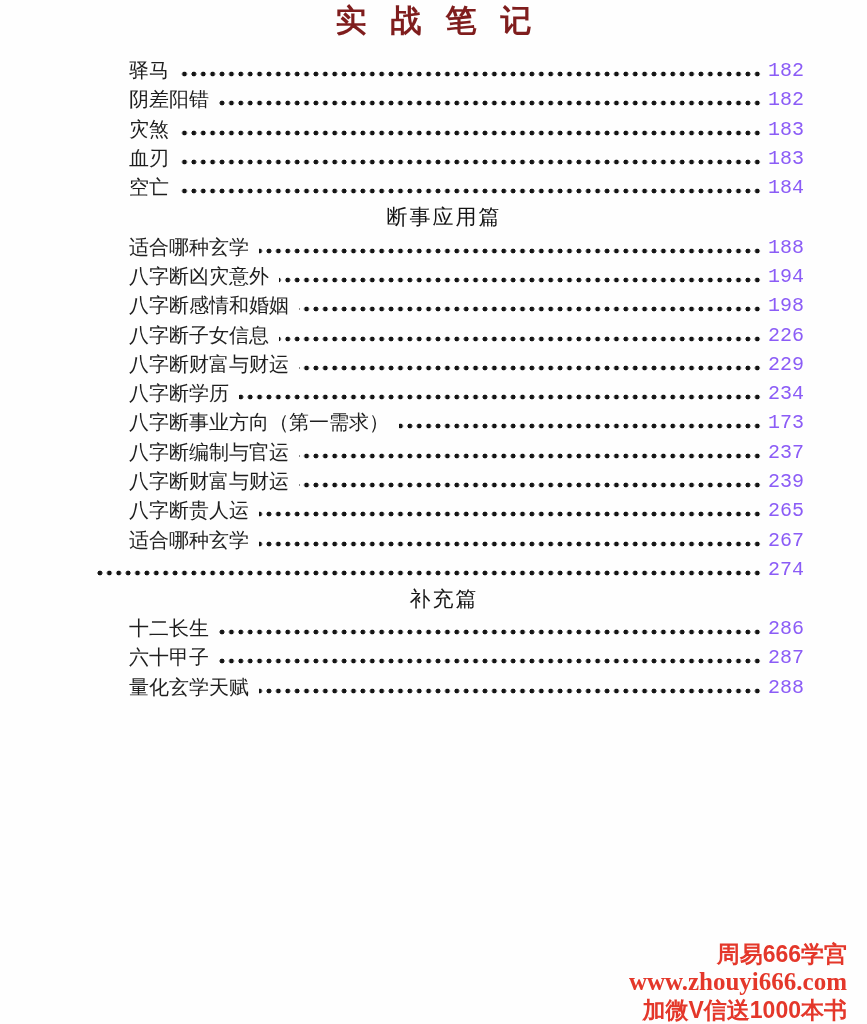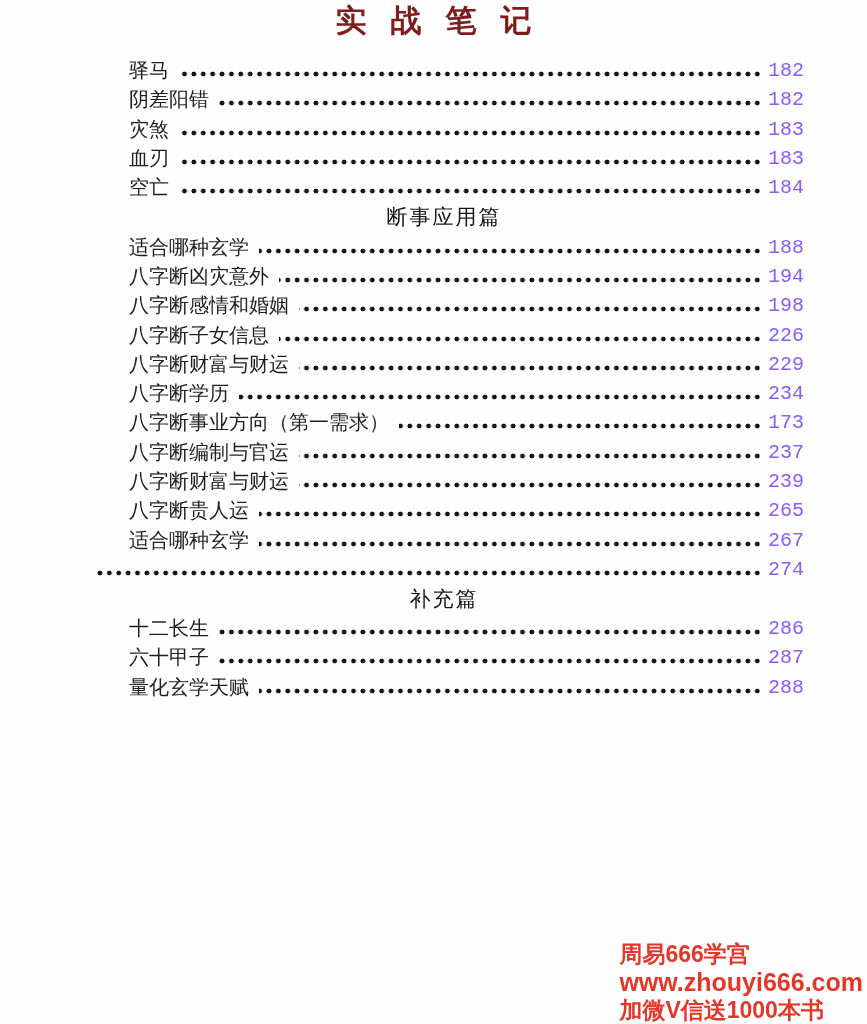"周易666学宫" .watermark { right: 4px -> 20px; text-align: none -> right }
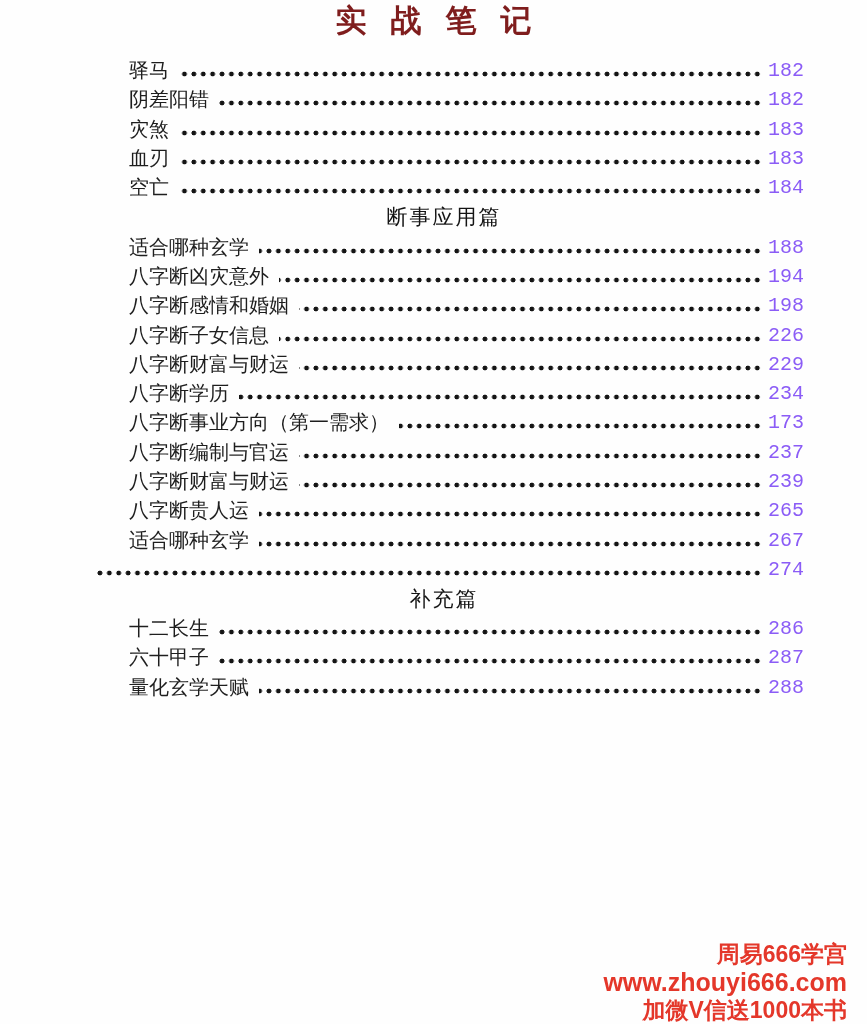"www.zhouyi666.com" .watermark-line.url { font-family: none -> Liberation Serif, serif }
